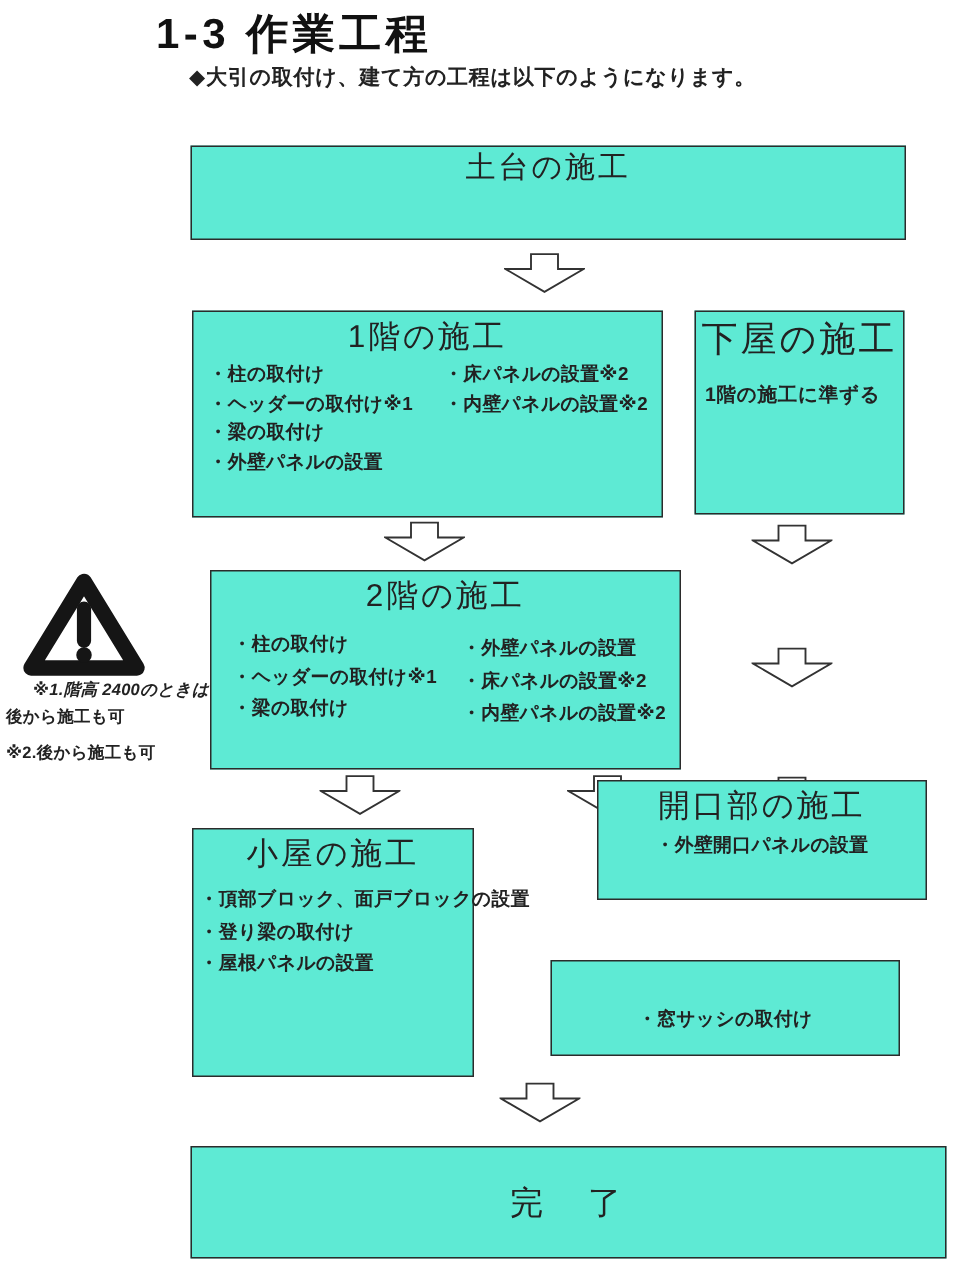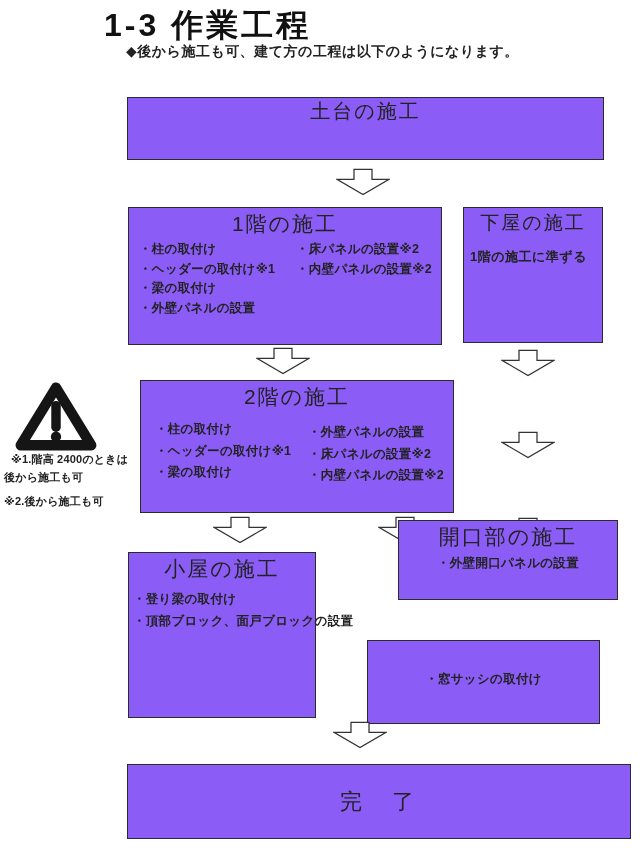"1-3 作業工程" .page-title { font-size: 32px -> 28px }
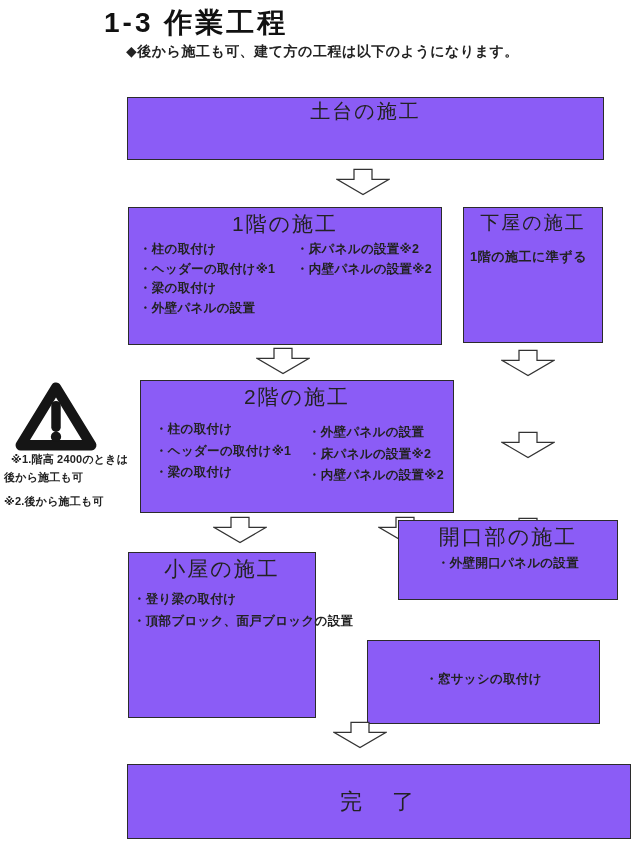"◆後から施工も可、建て方の工程は以下のようになります。" div.page-subtitle { text: 後から施工も可 -> 大引の取付け }
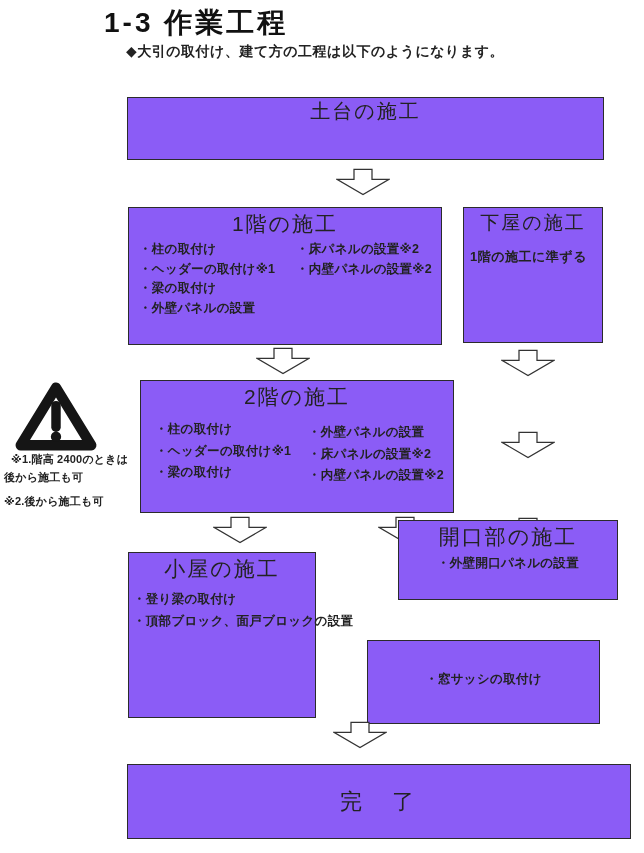"土台の施工" .box { background: #8b5cf6 -> #5eead4 }
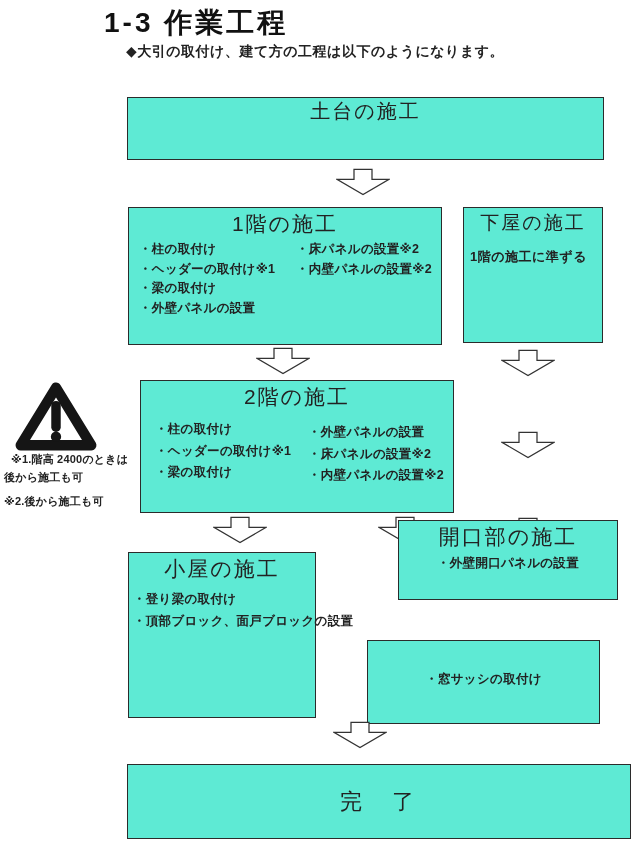"下屋の施工" div.box-title { font-size: 19px -> 24px }
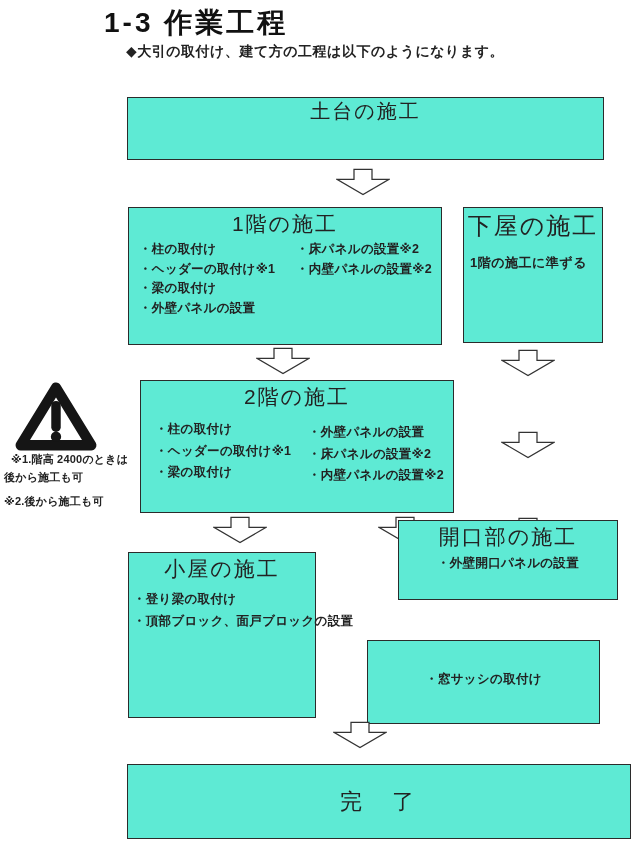"※1.階高 2400のときは" div.note { font-style: none -> italic; left: 11px -> 22px }
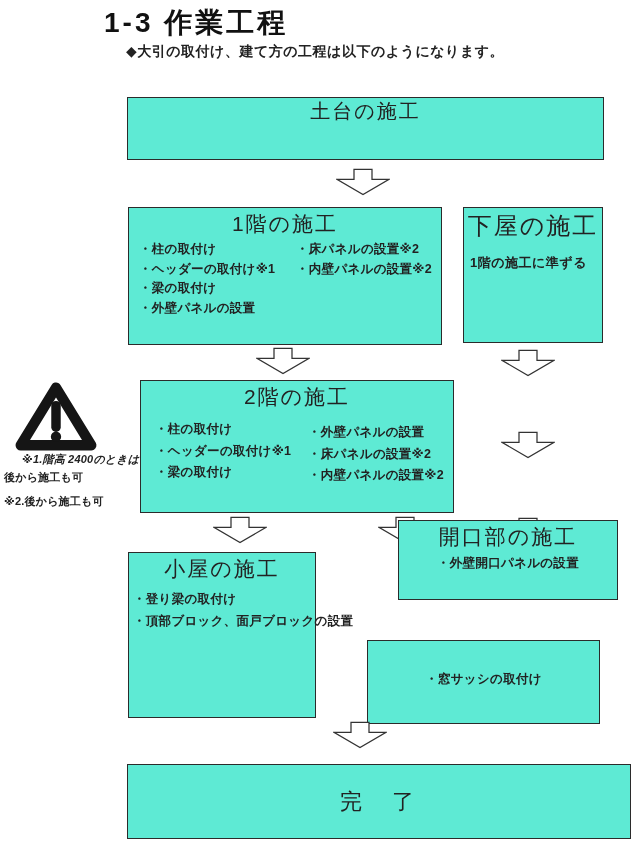"・登り梁の取付け" div.bullet { order: before "・頂部ブロック、面戸ブロックの設置" -> after "・頂部ブロック、面戸ブロックの設置" }
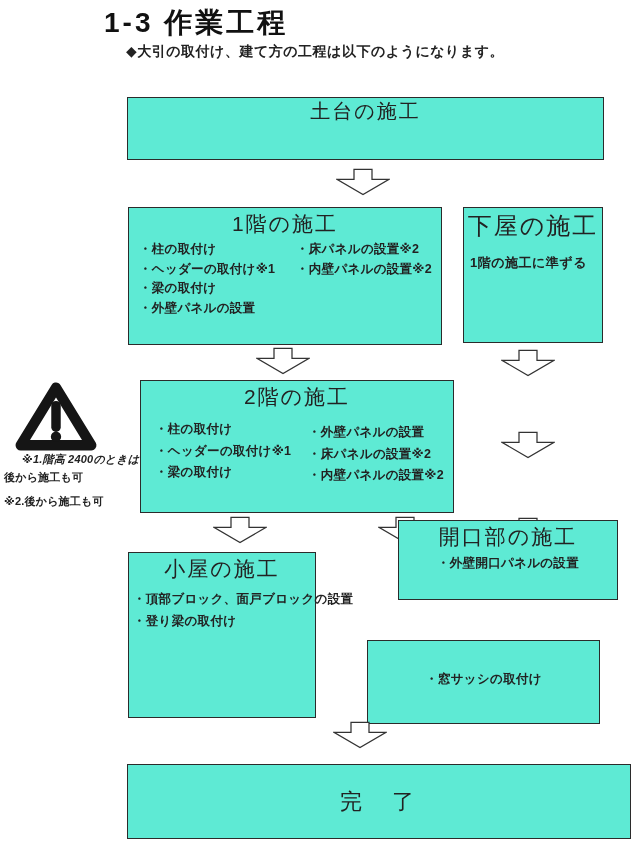"・屋根パネルの設置" div.bullet { html: none -> <div>・屋根パネルの設置</div> }
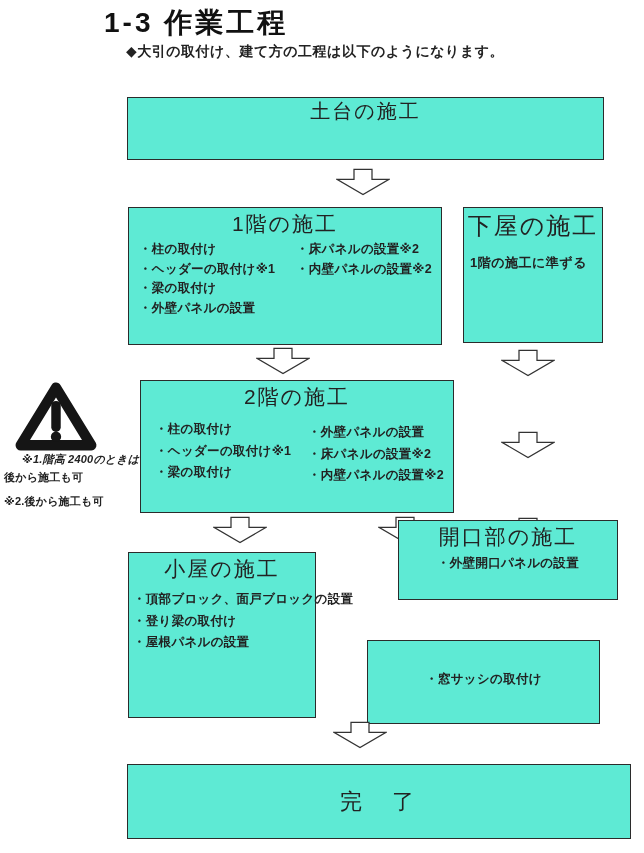"・窓サッシの取付け" div.box { height: 84px -> 64px }
